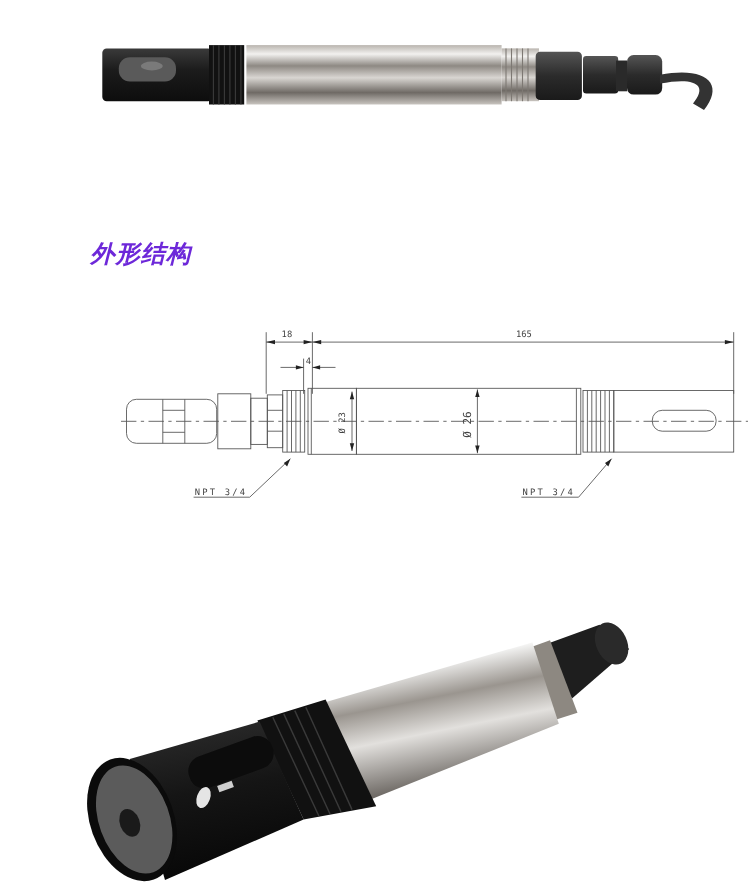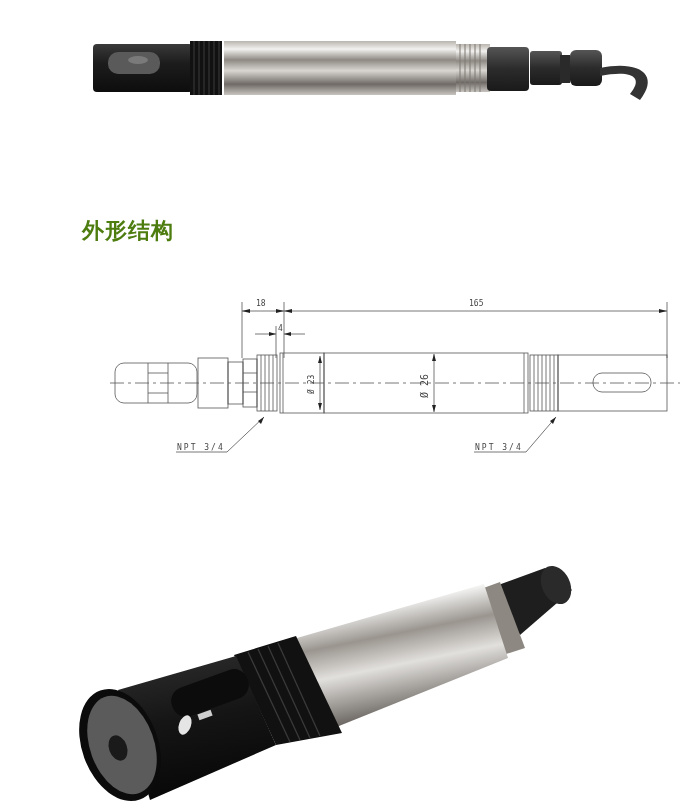"外形结构" #heading { color: #4d7c0f -> #6d28d9; font-style: none -> italic }
